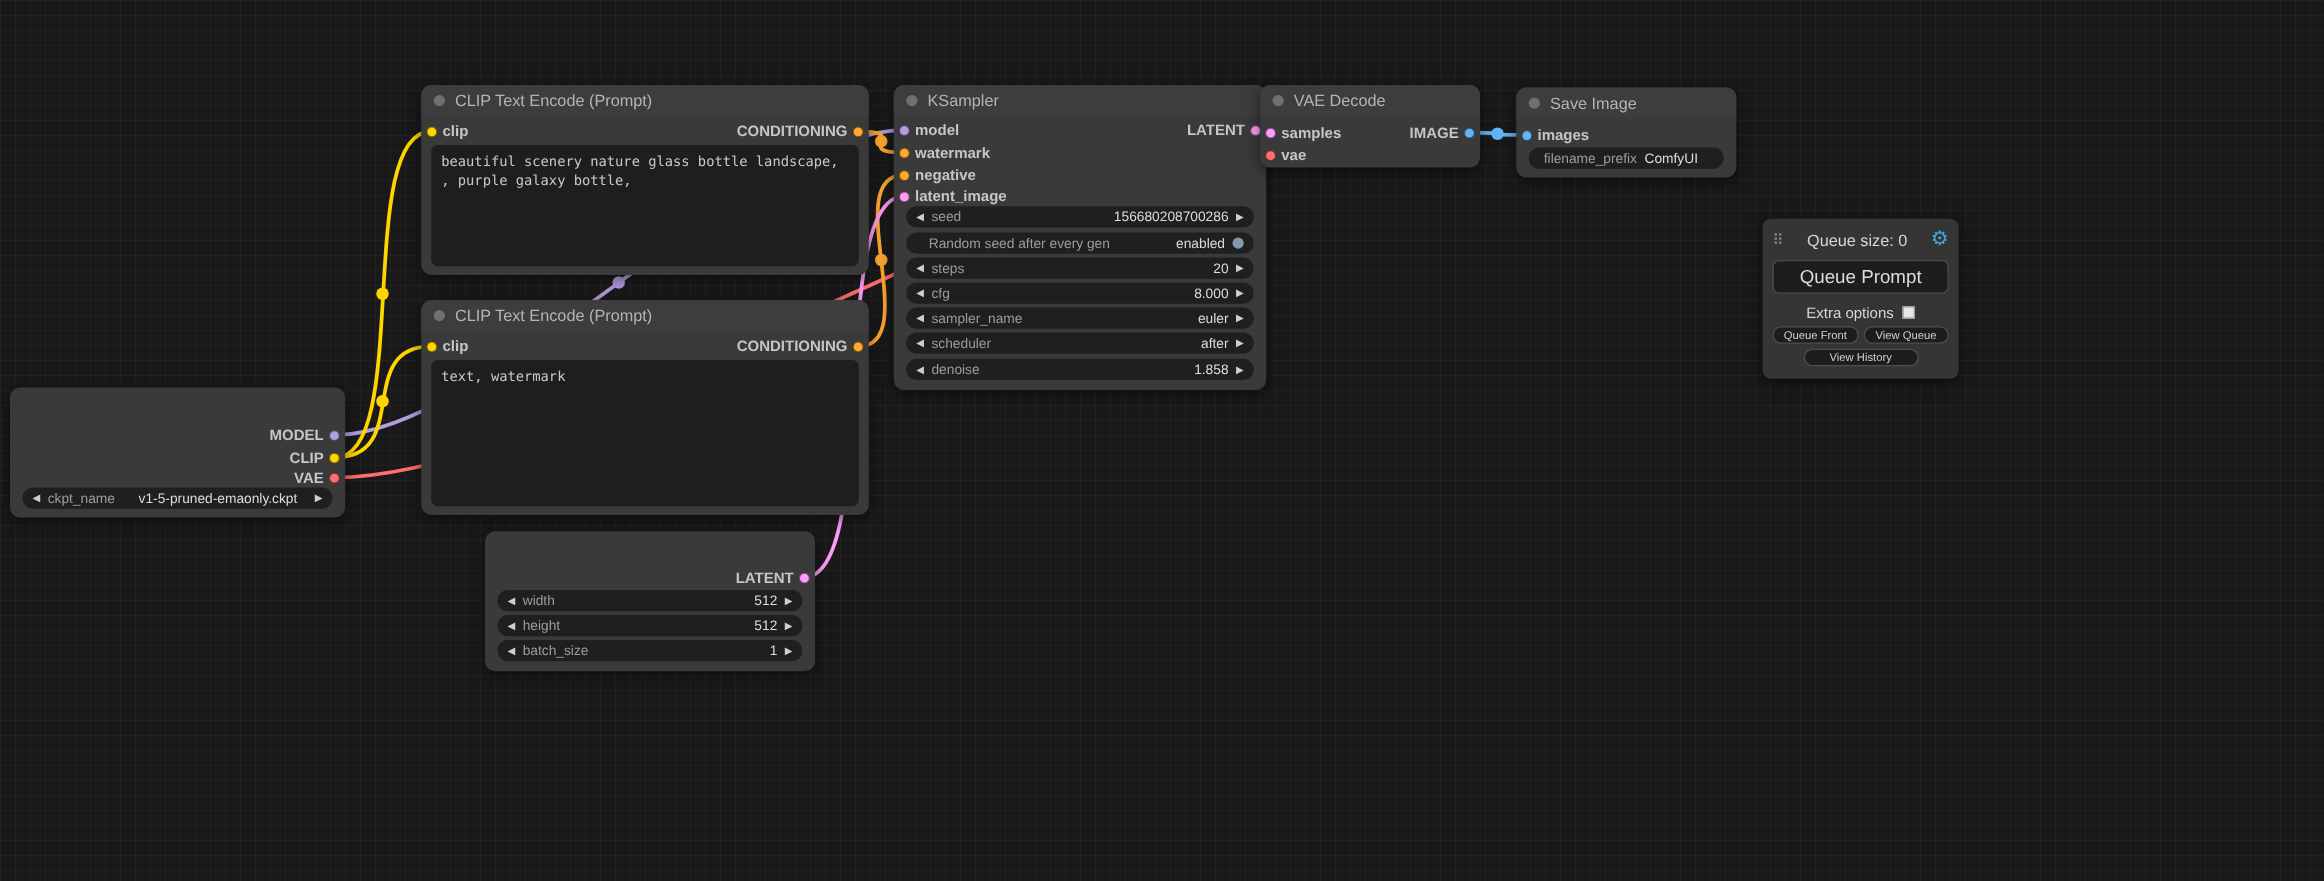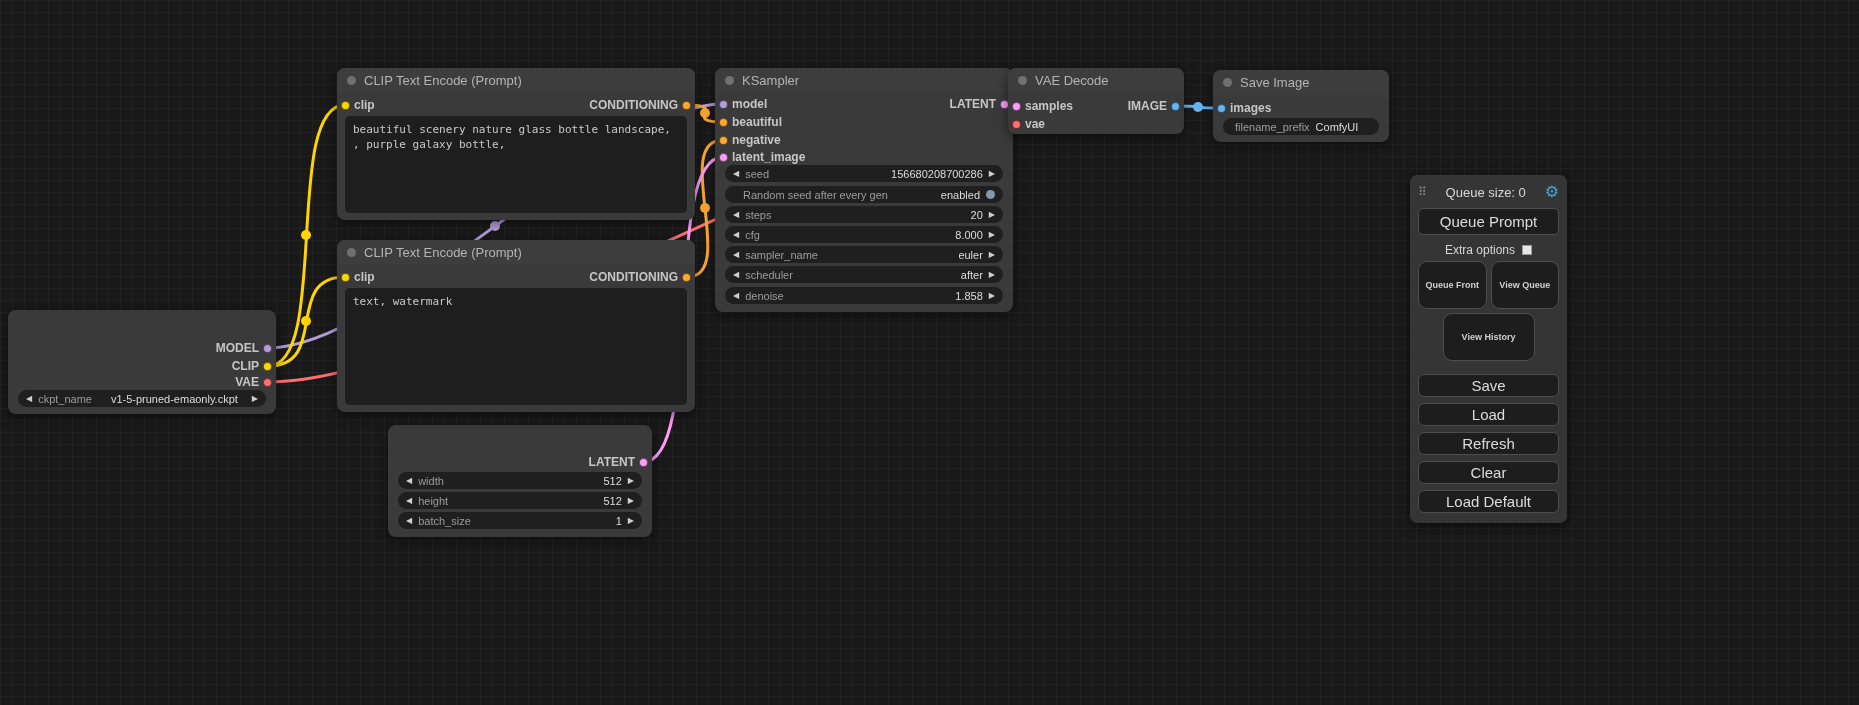"beautiful" div.slot { text: beautiful -> watermark }
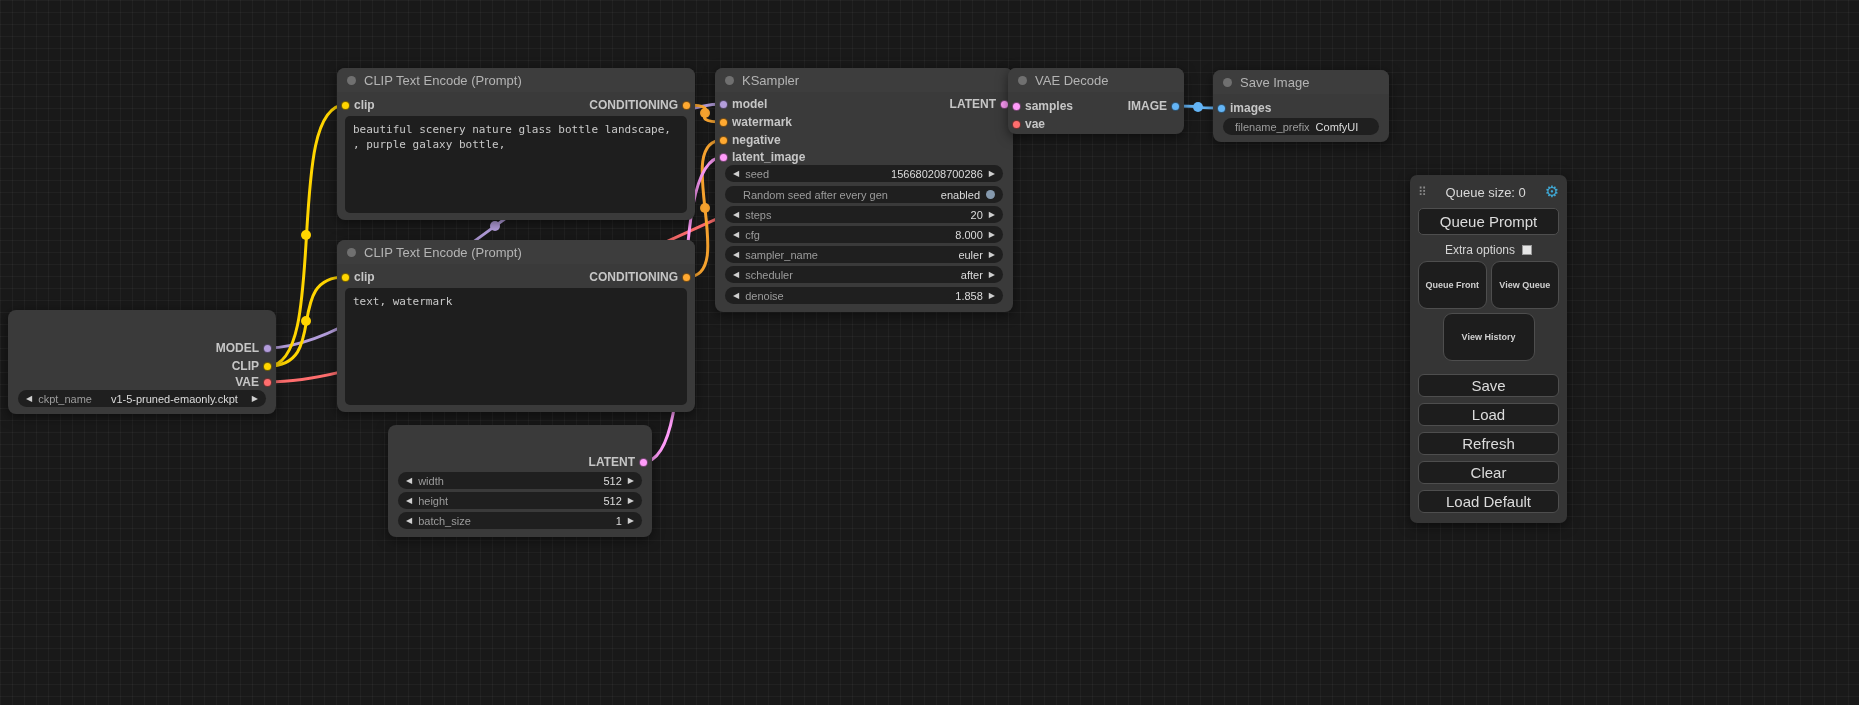"Queue Front" .btn.sm { font-weight: bold -> none; padding: 18px 6px -> 1px 6px }
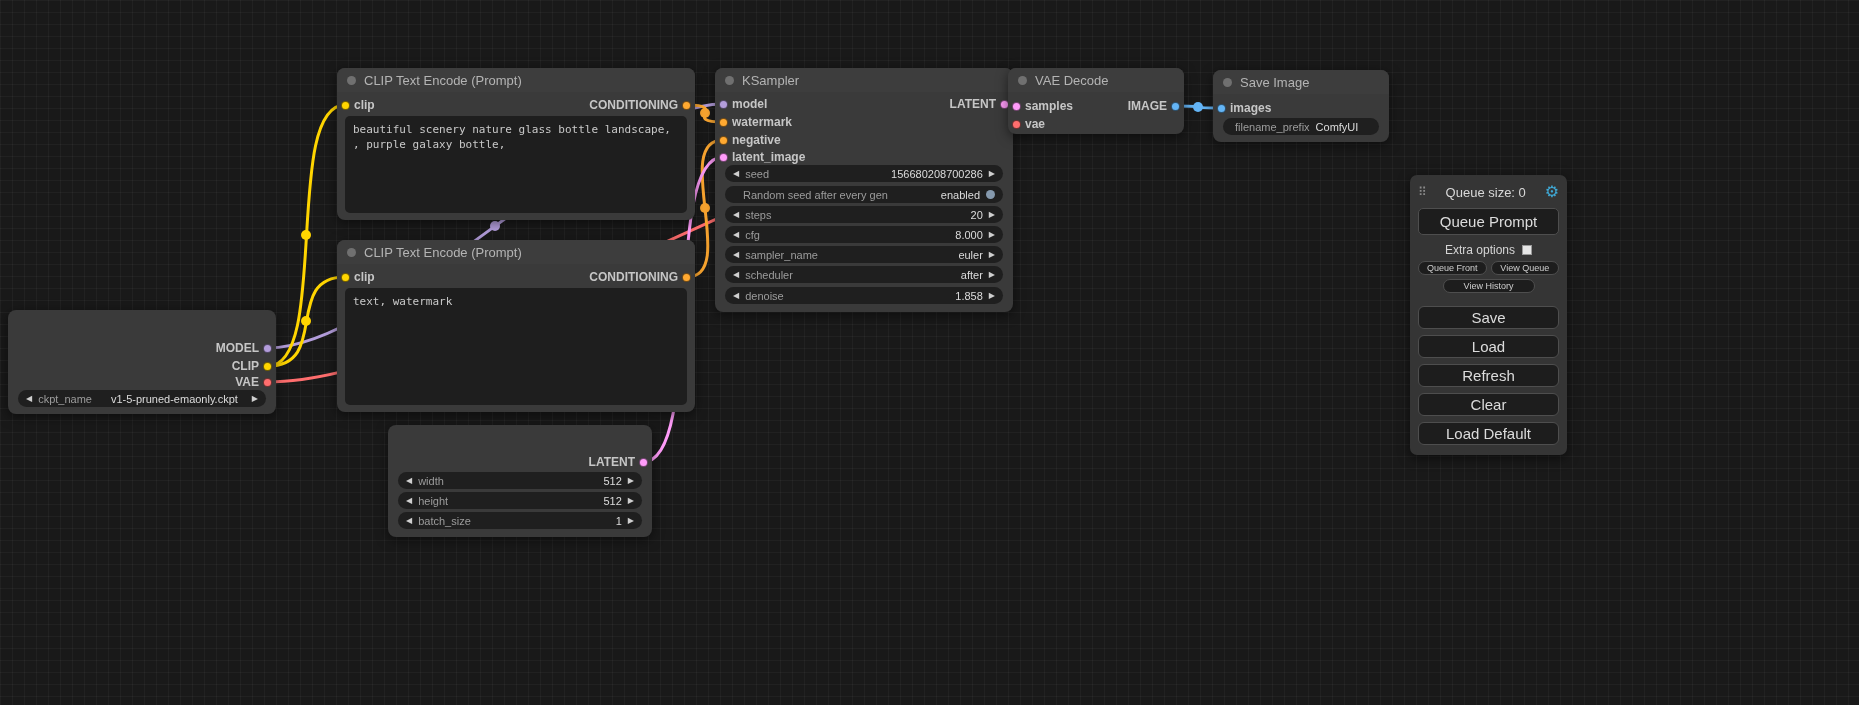"Save" div.big-buttons { html: <div> <button>Save</button> <button>Load</button> <button>Refresh</button> <button>Clear</button> <button>Load Default</button> </div> -> none }
